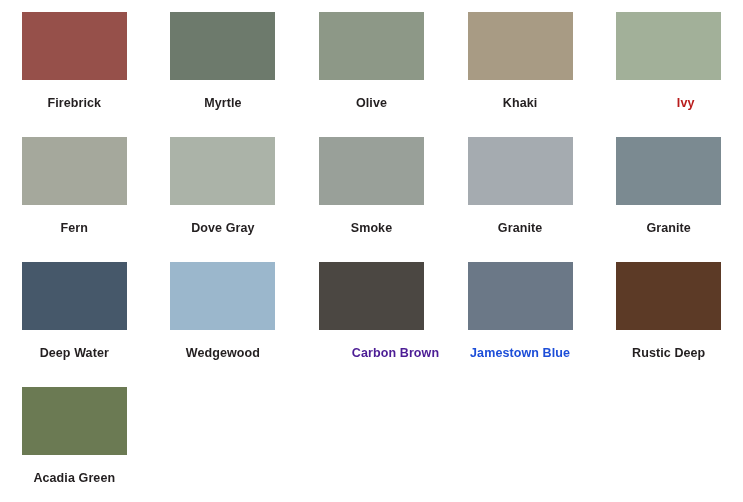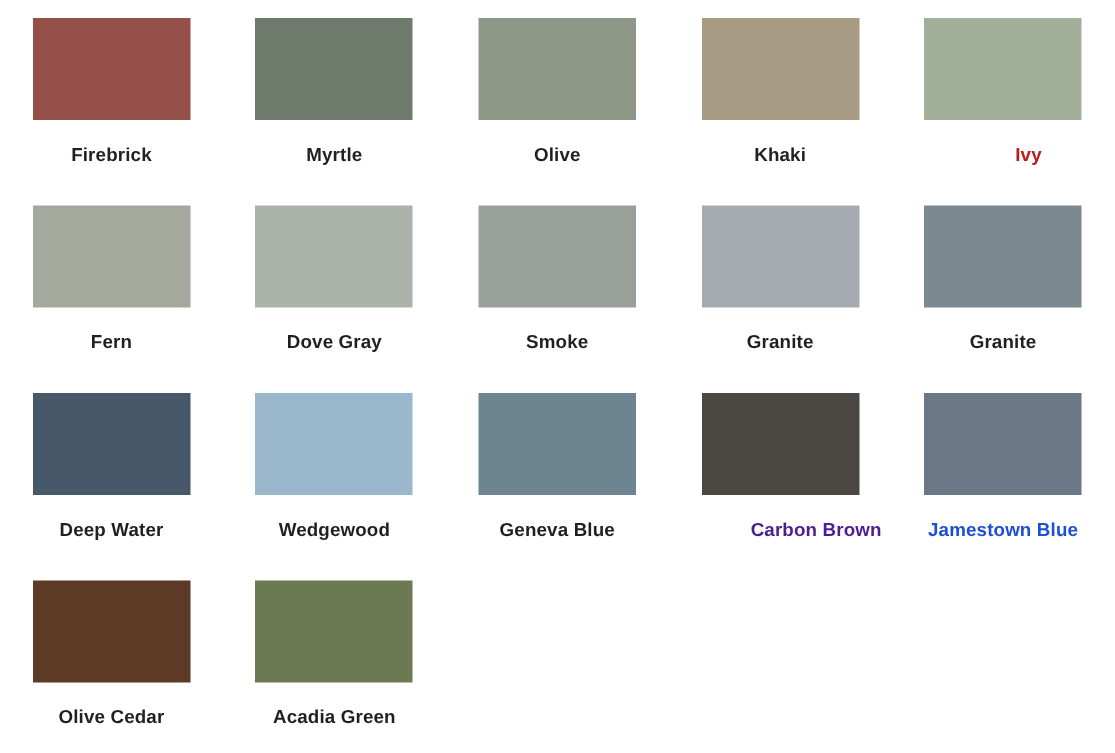"Geneva Blue" div.swatch-cell { html: <div> <div></div> <div>Geneva Blue</div> </div> -> none }
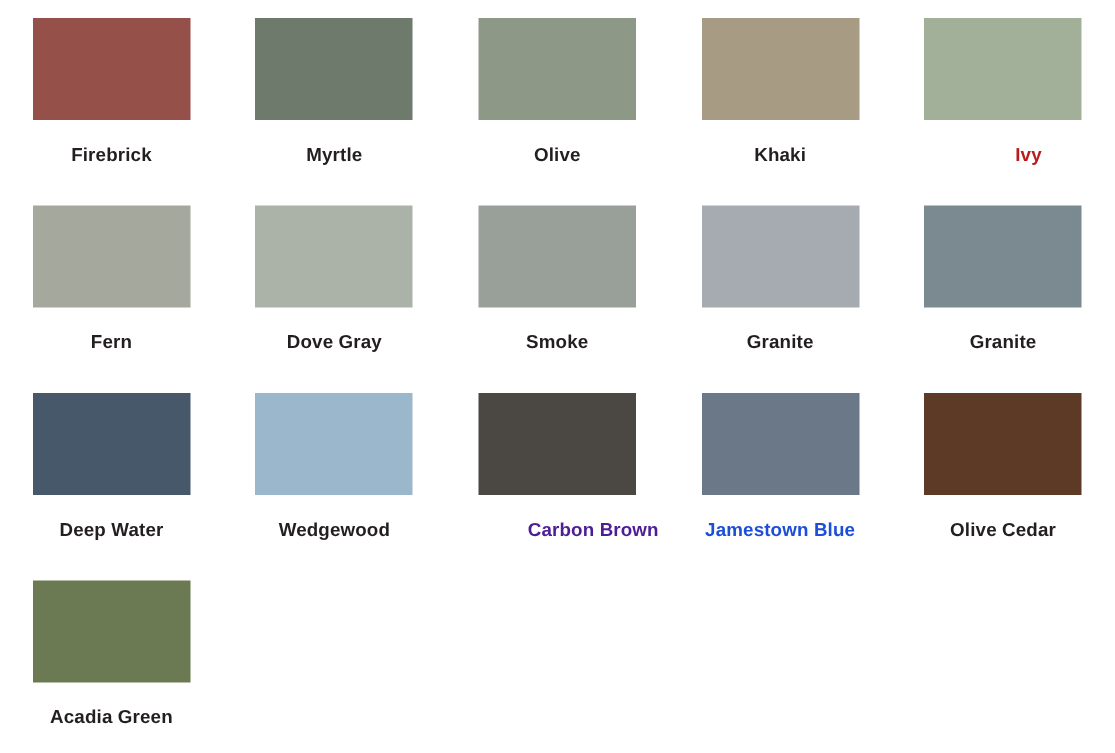"Olive Cedar" div.swatch-label { text: Olive Cedar -> Rustic Deep }
